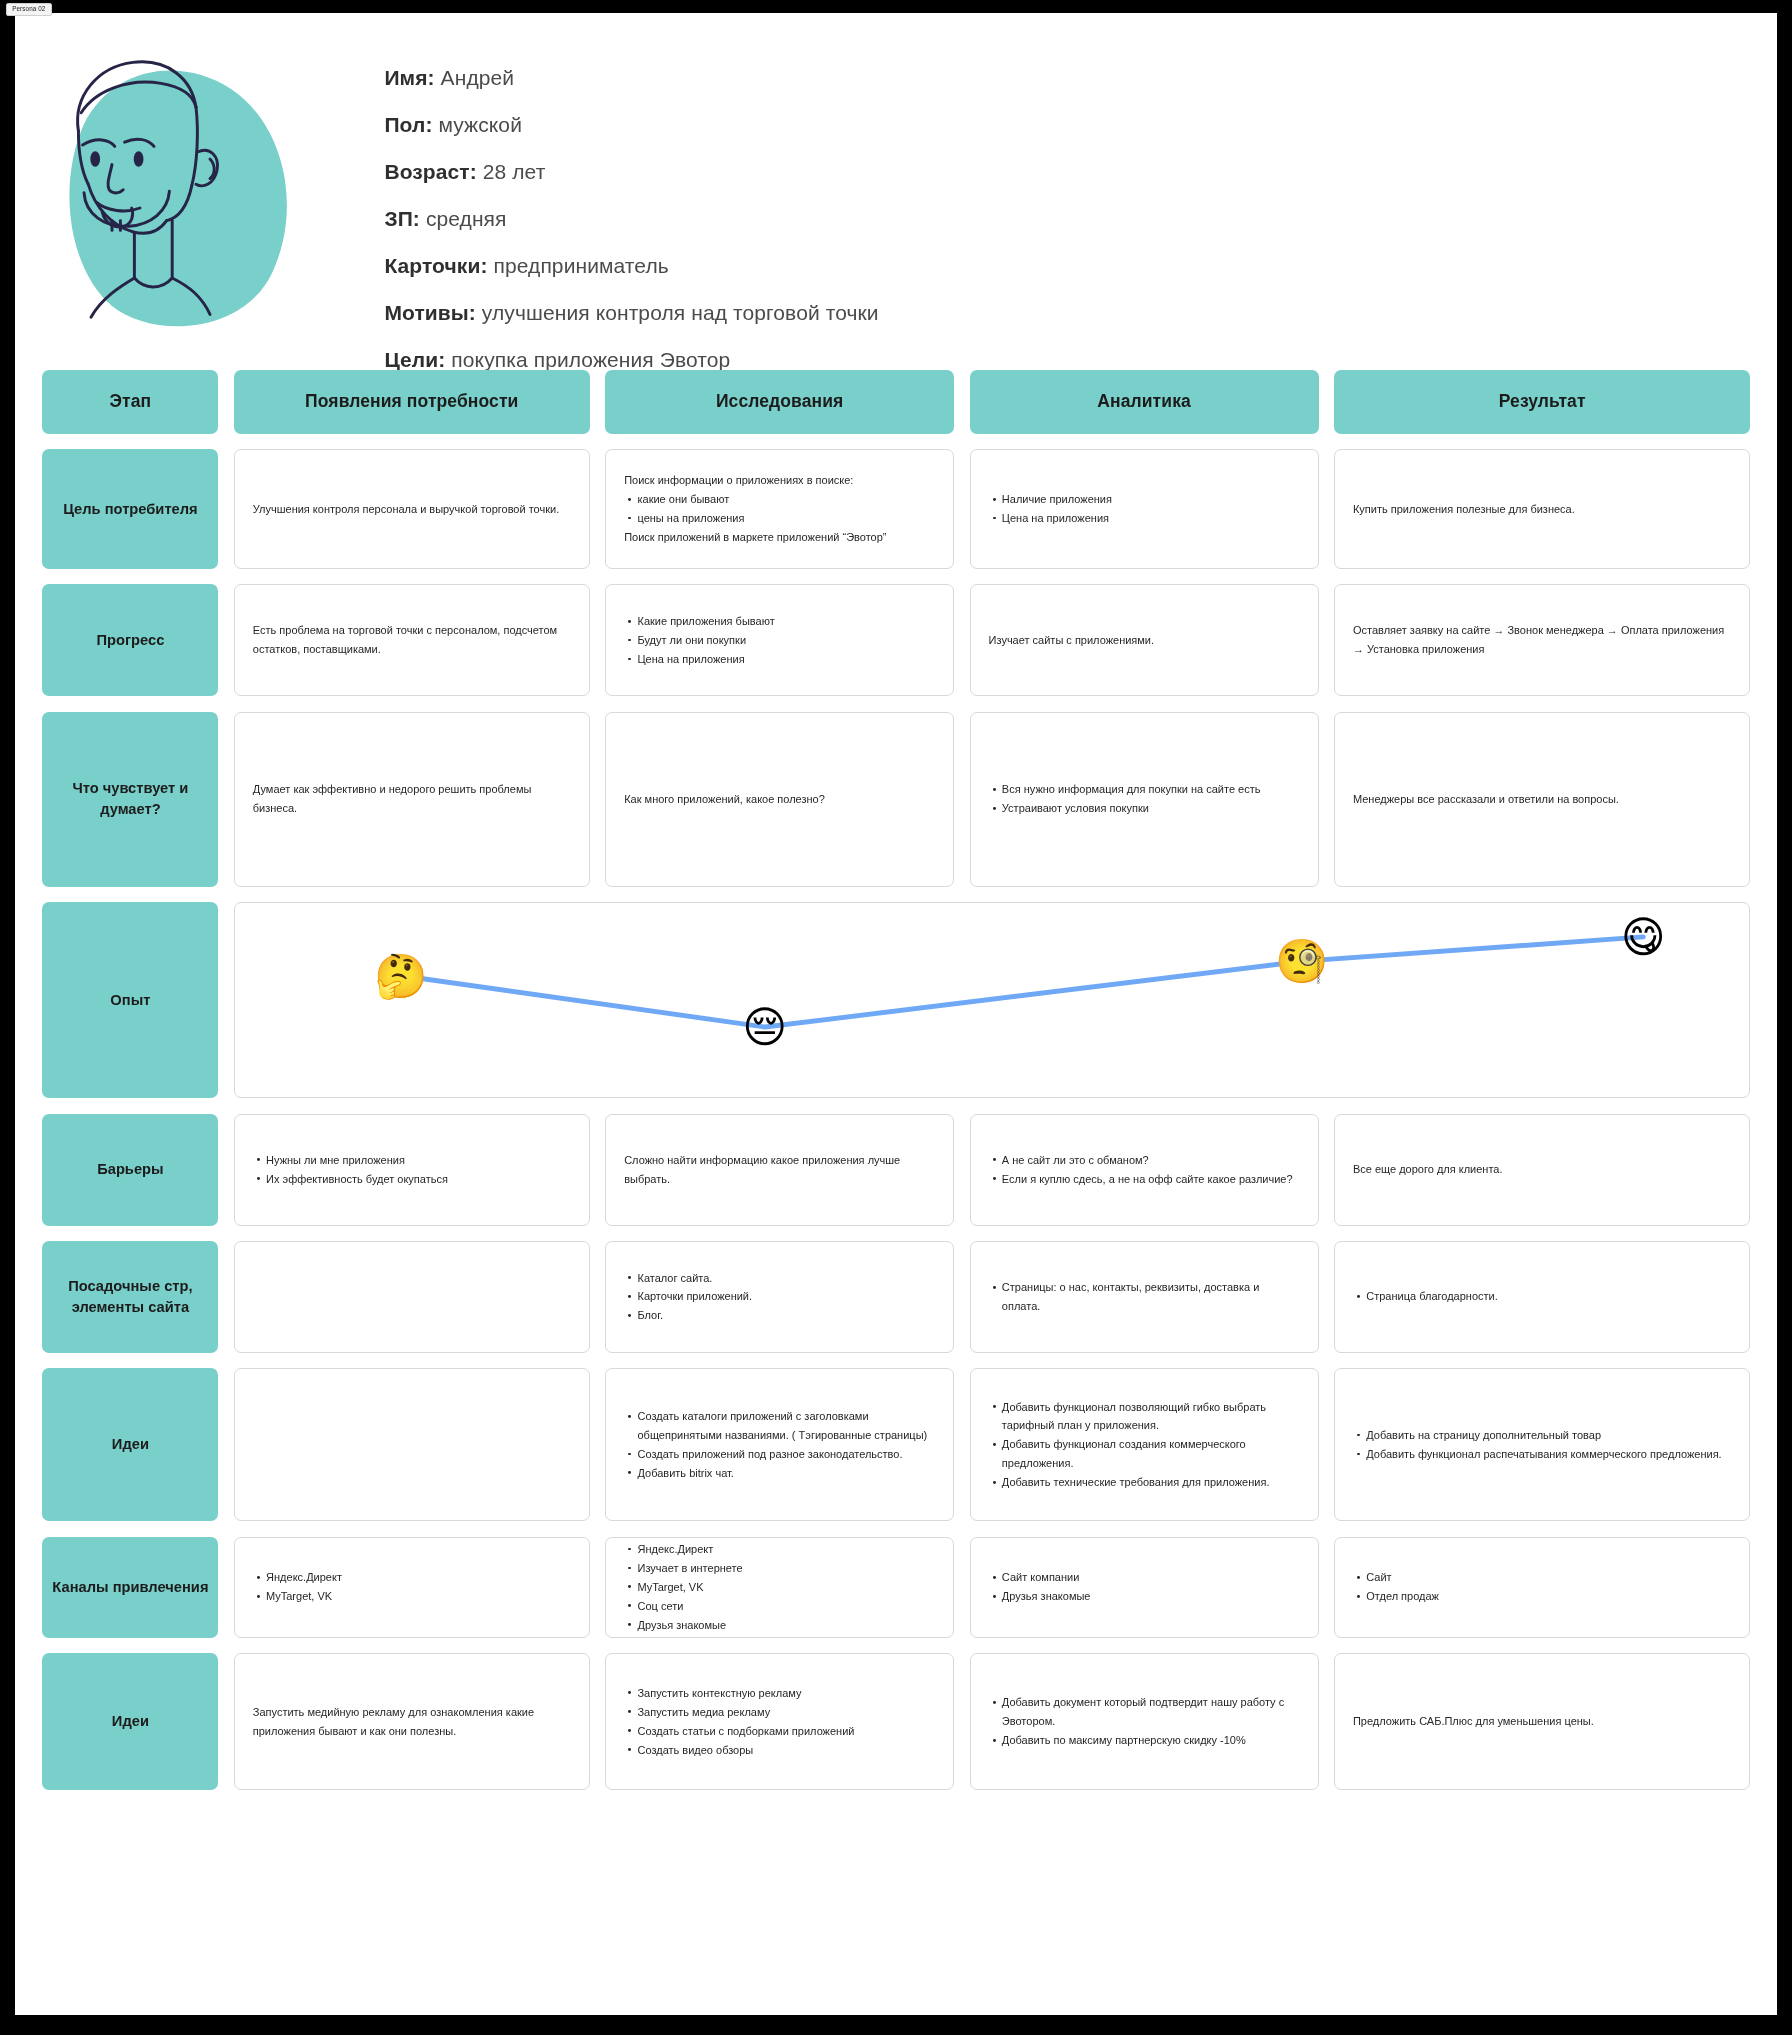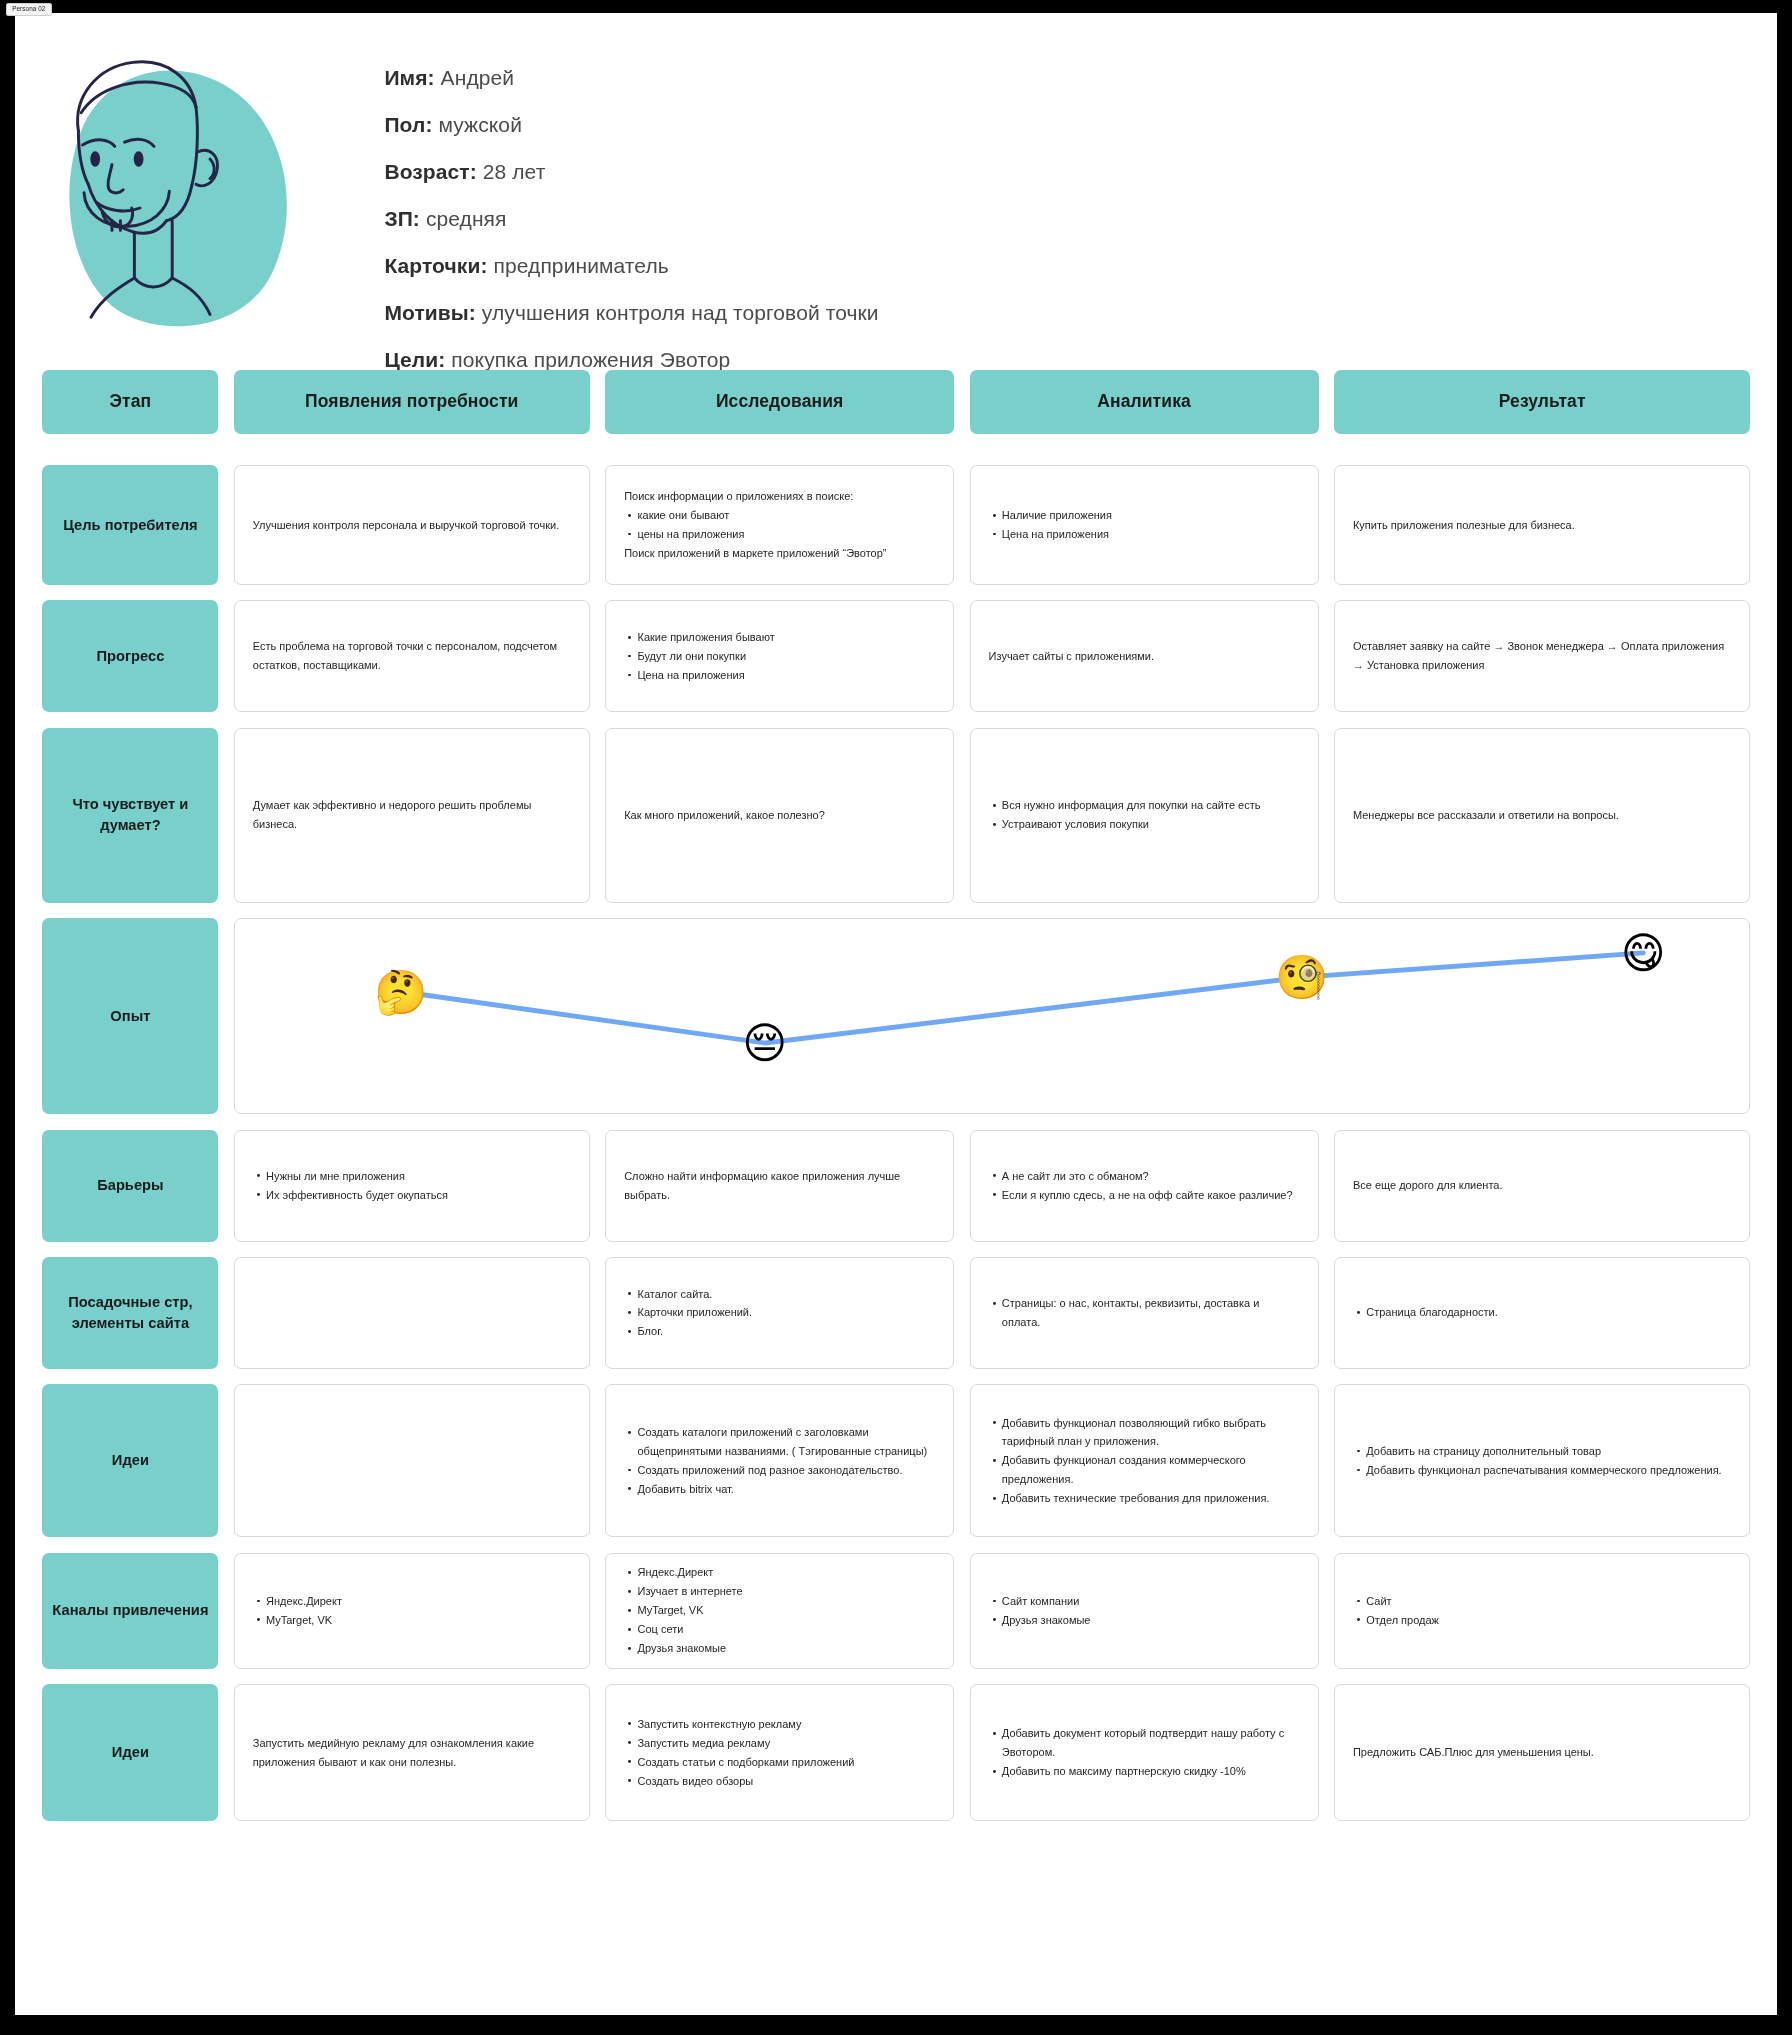"Поиск информации о приложениях в" .r-goal .card, .r-goal .stage-cell { margin-top: 16px -> none }
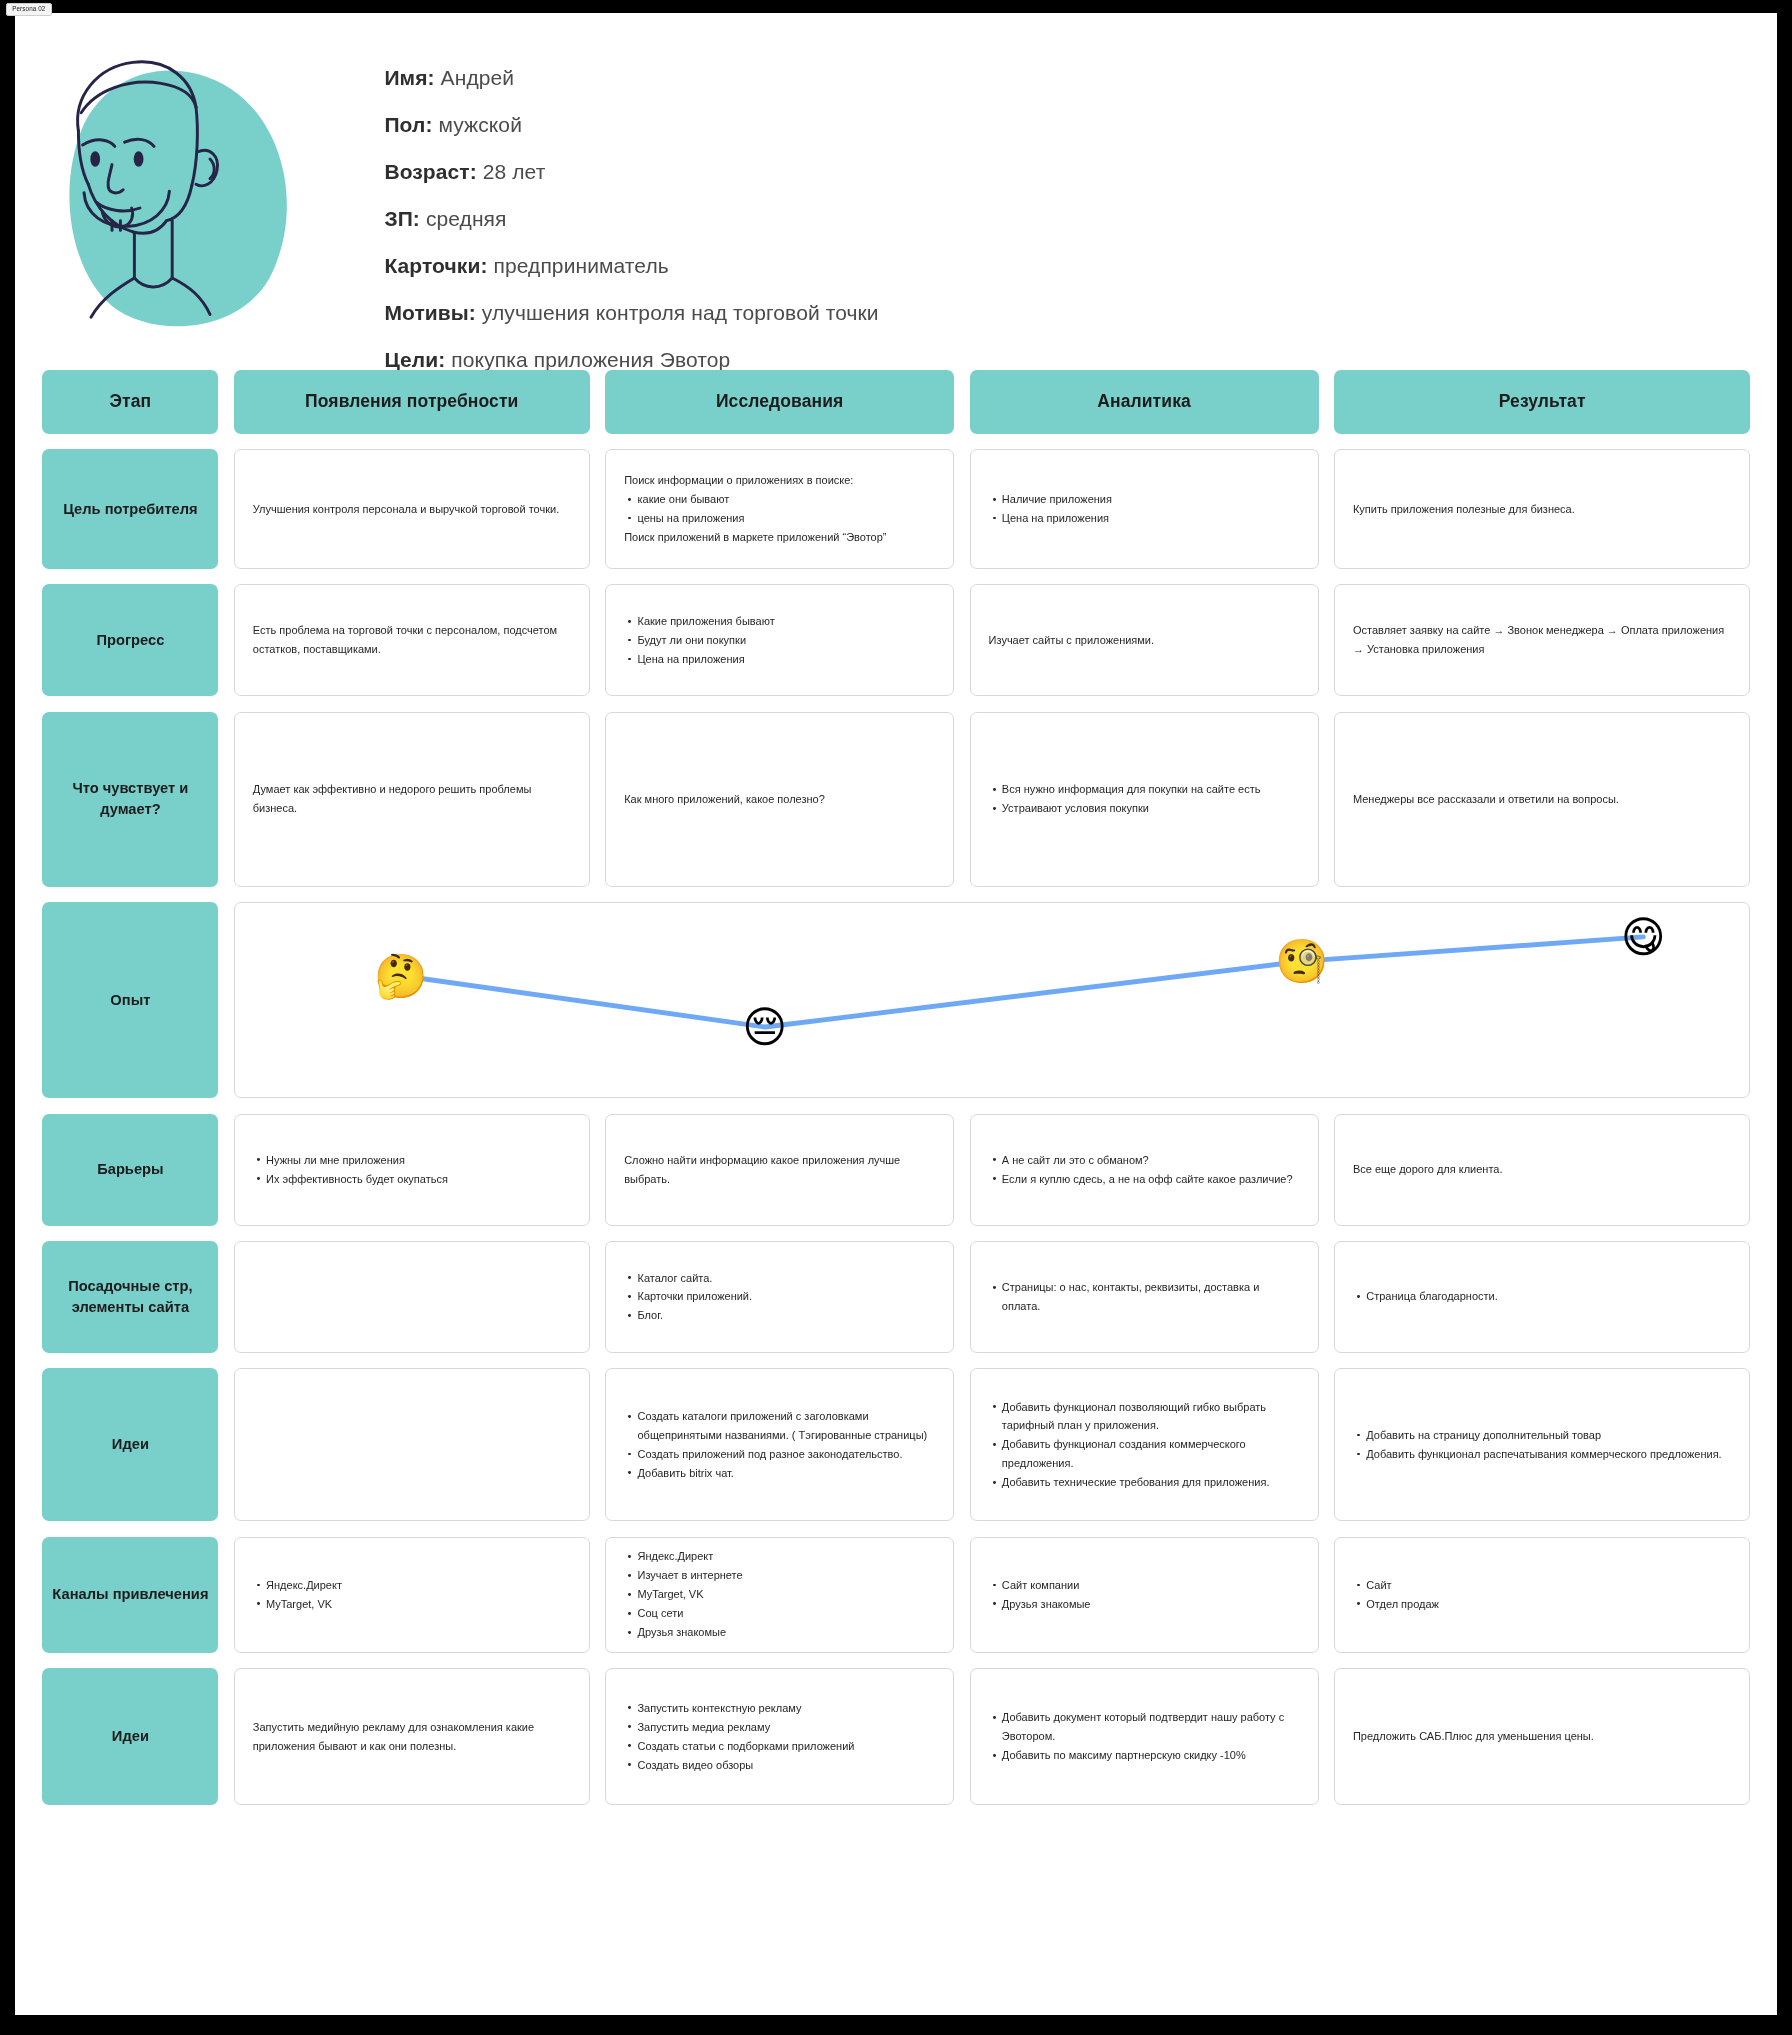"Яндекс.Директ" .r-chan .card, .r-chan .stage-cell { height: 116px -> 101px }
